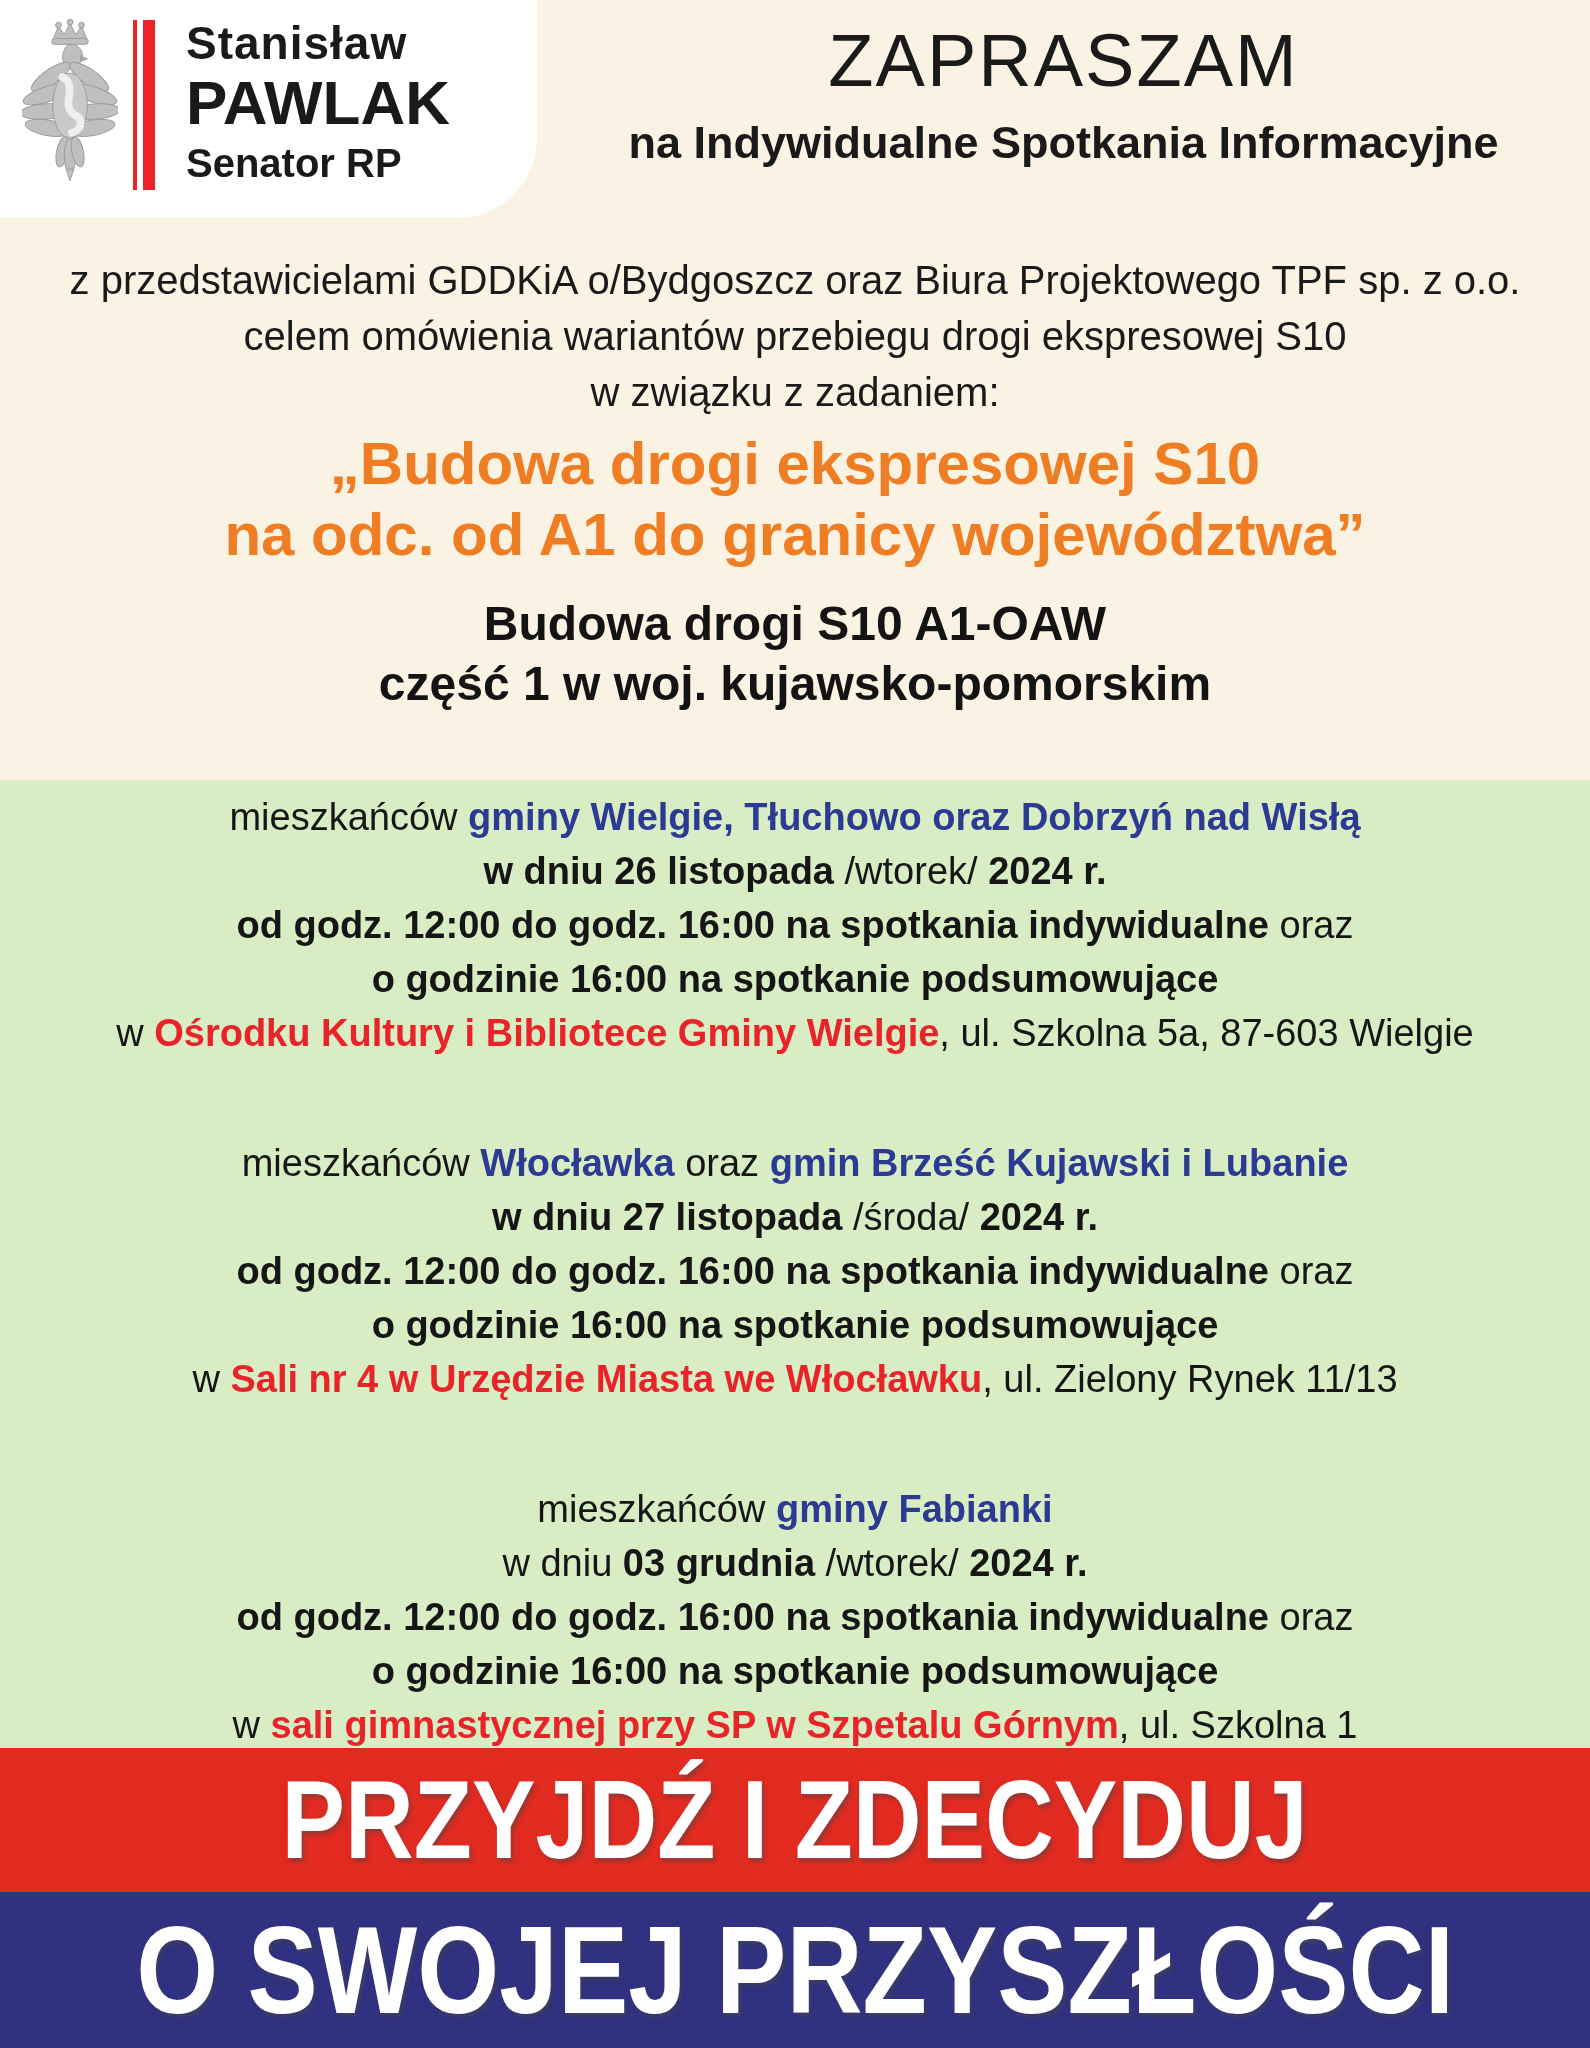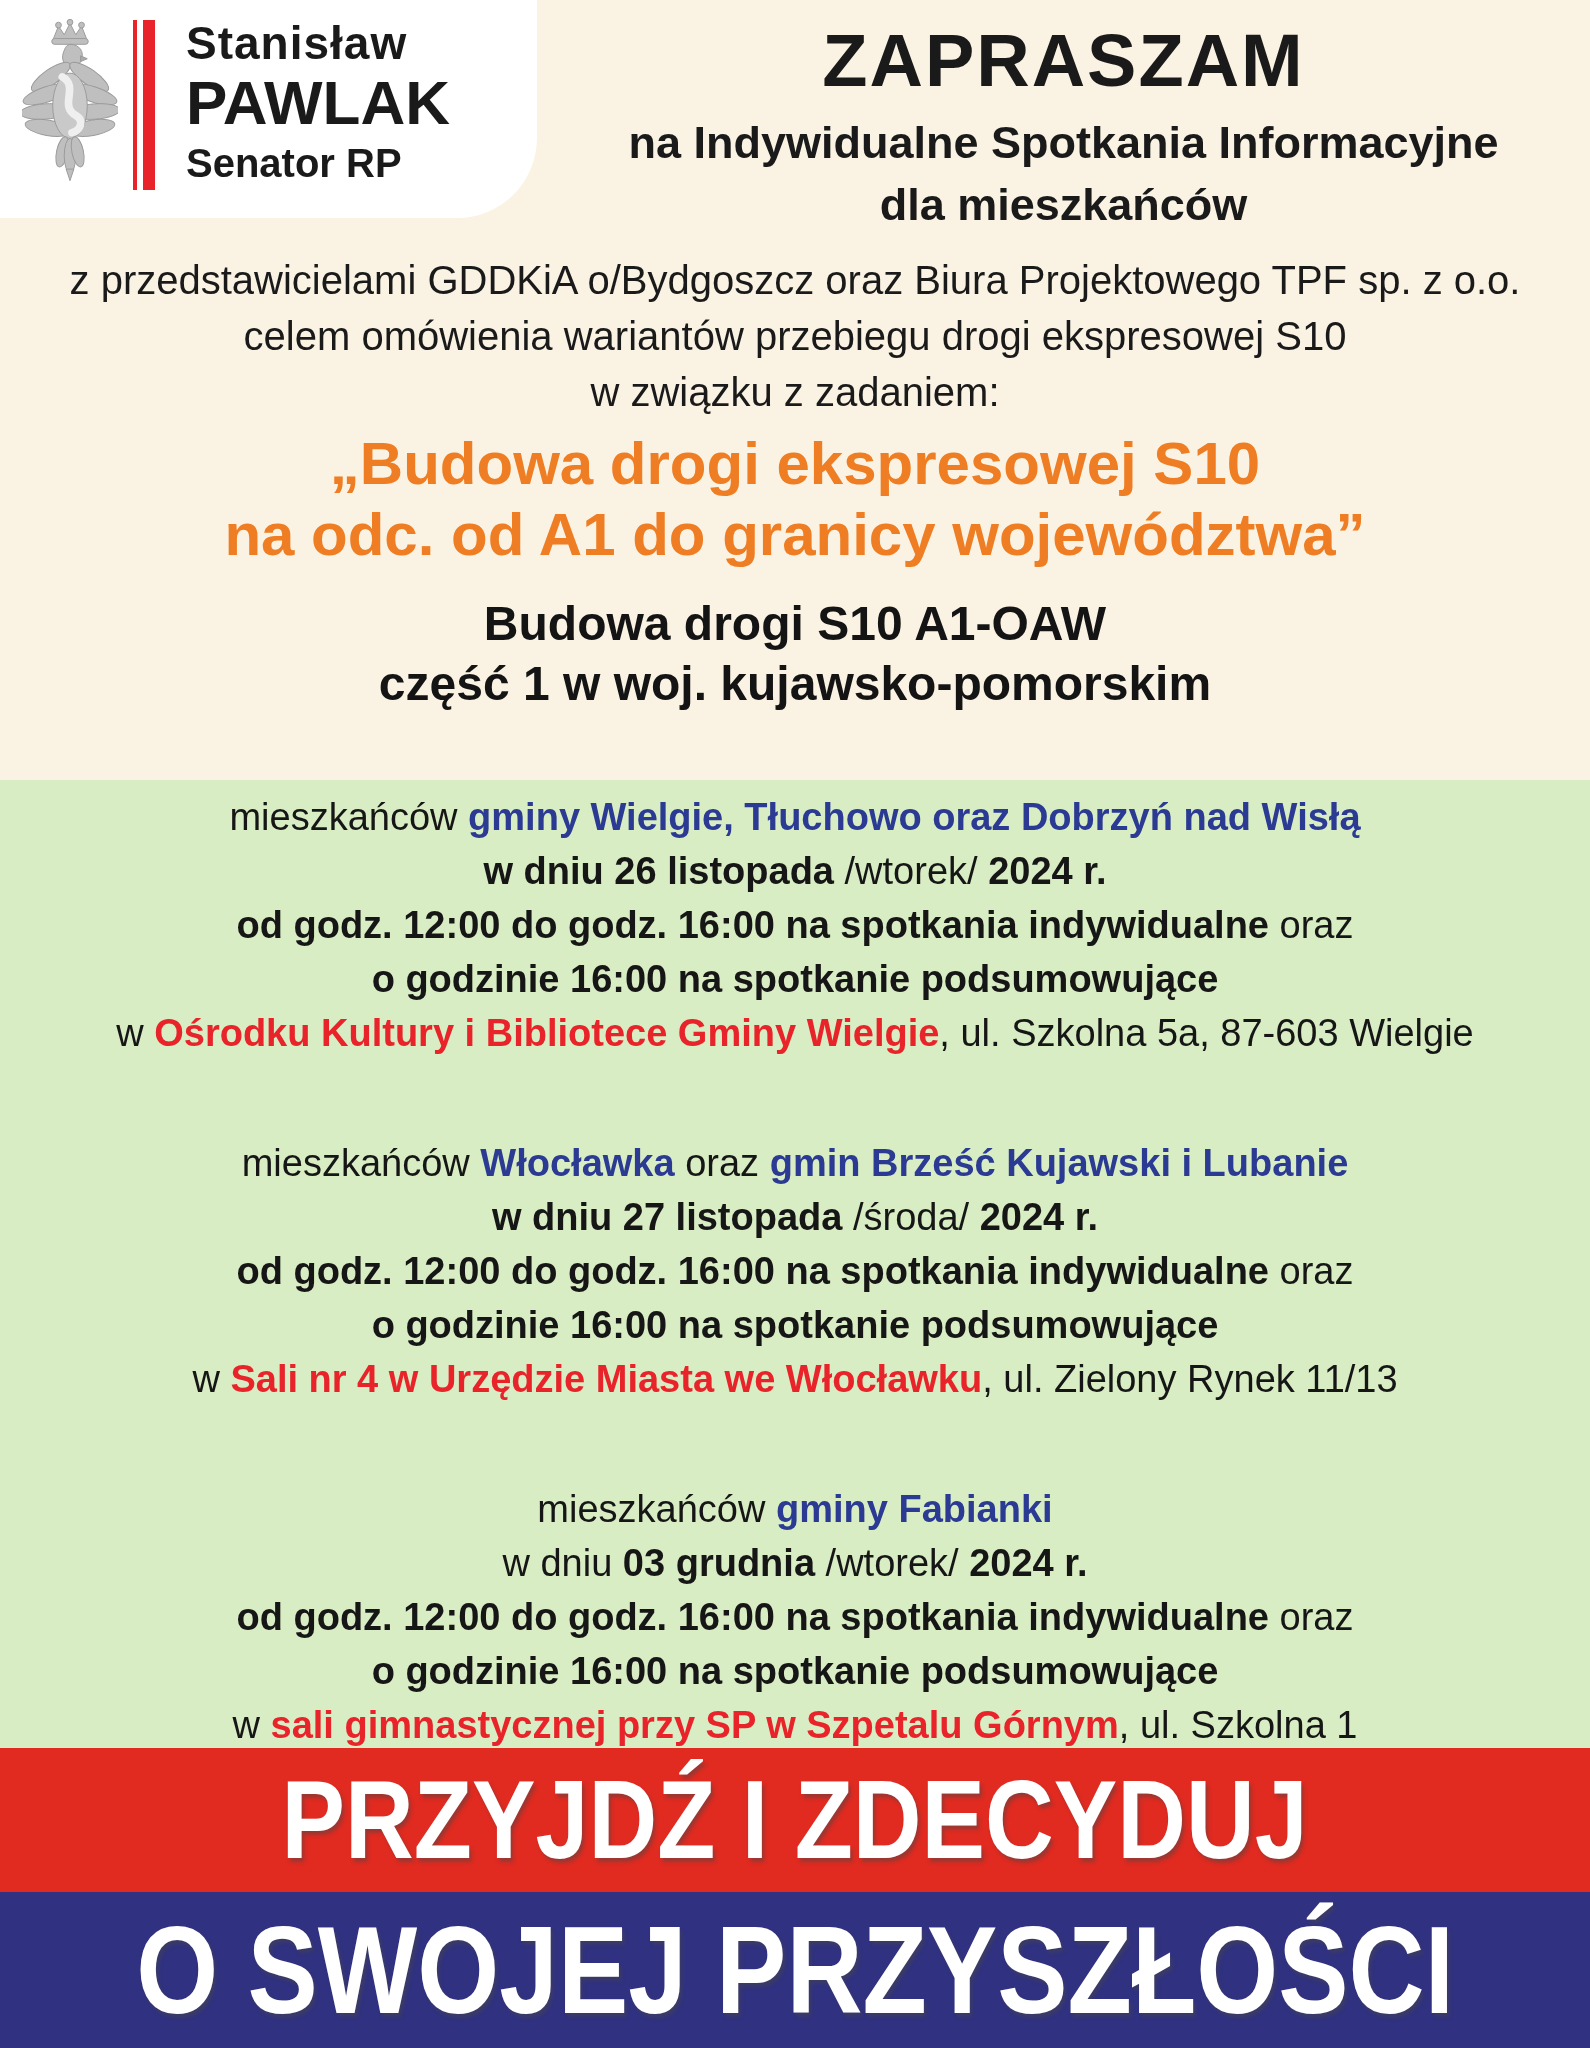"ZAPRASZAM" .invite-title { font-weight: 700 -> 400 }
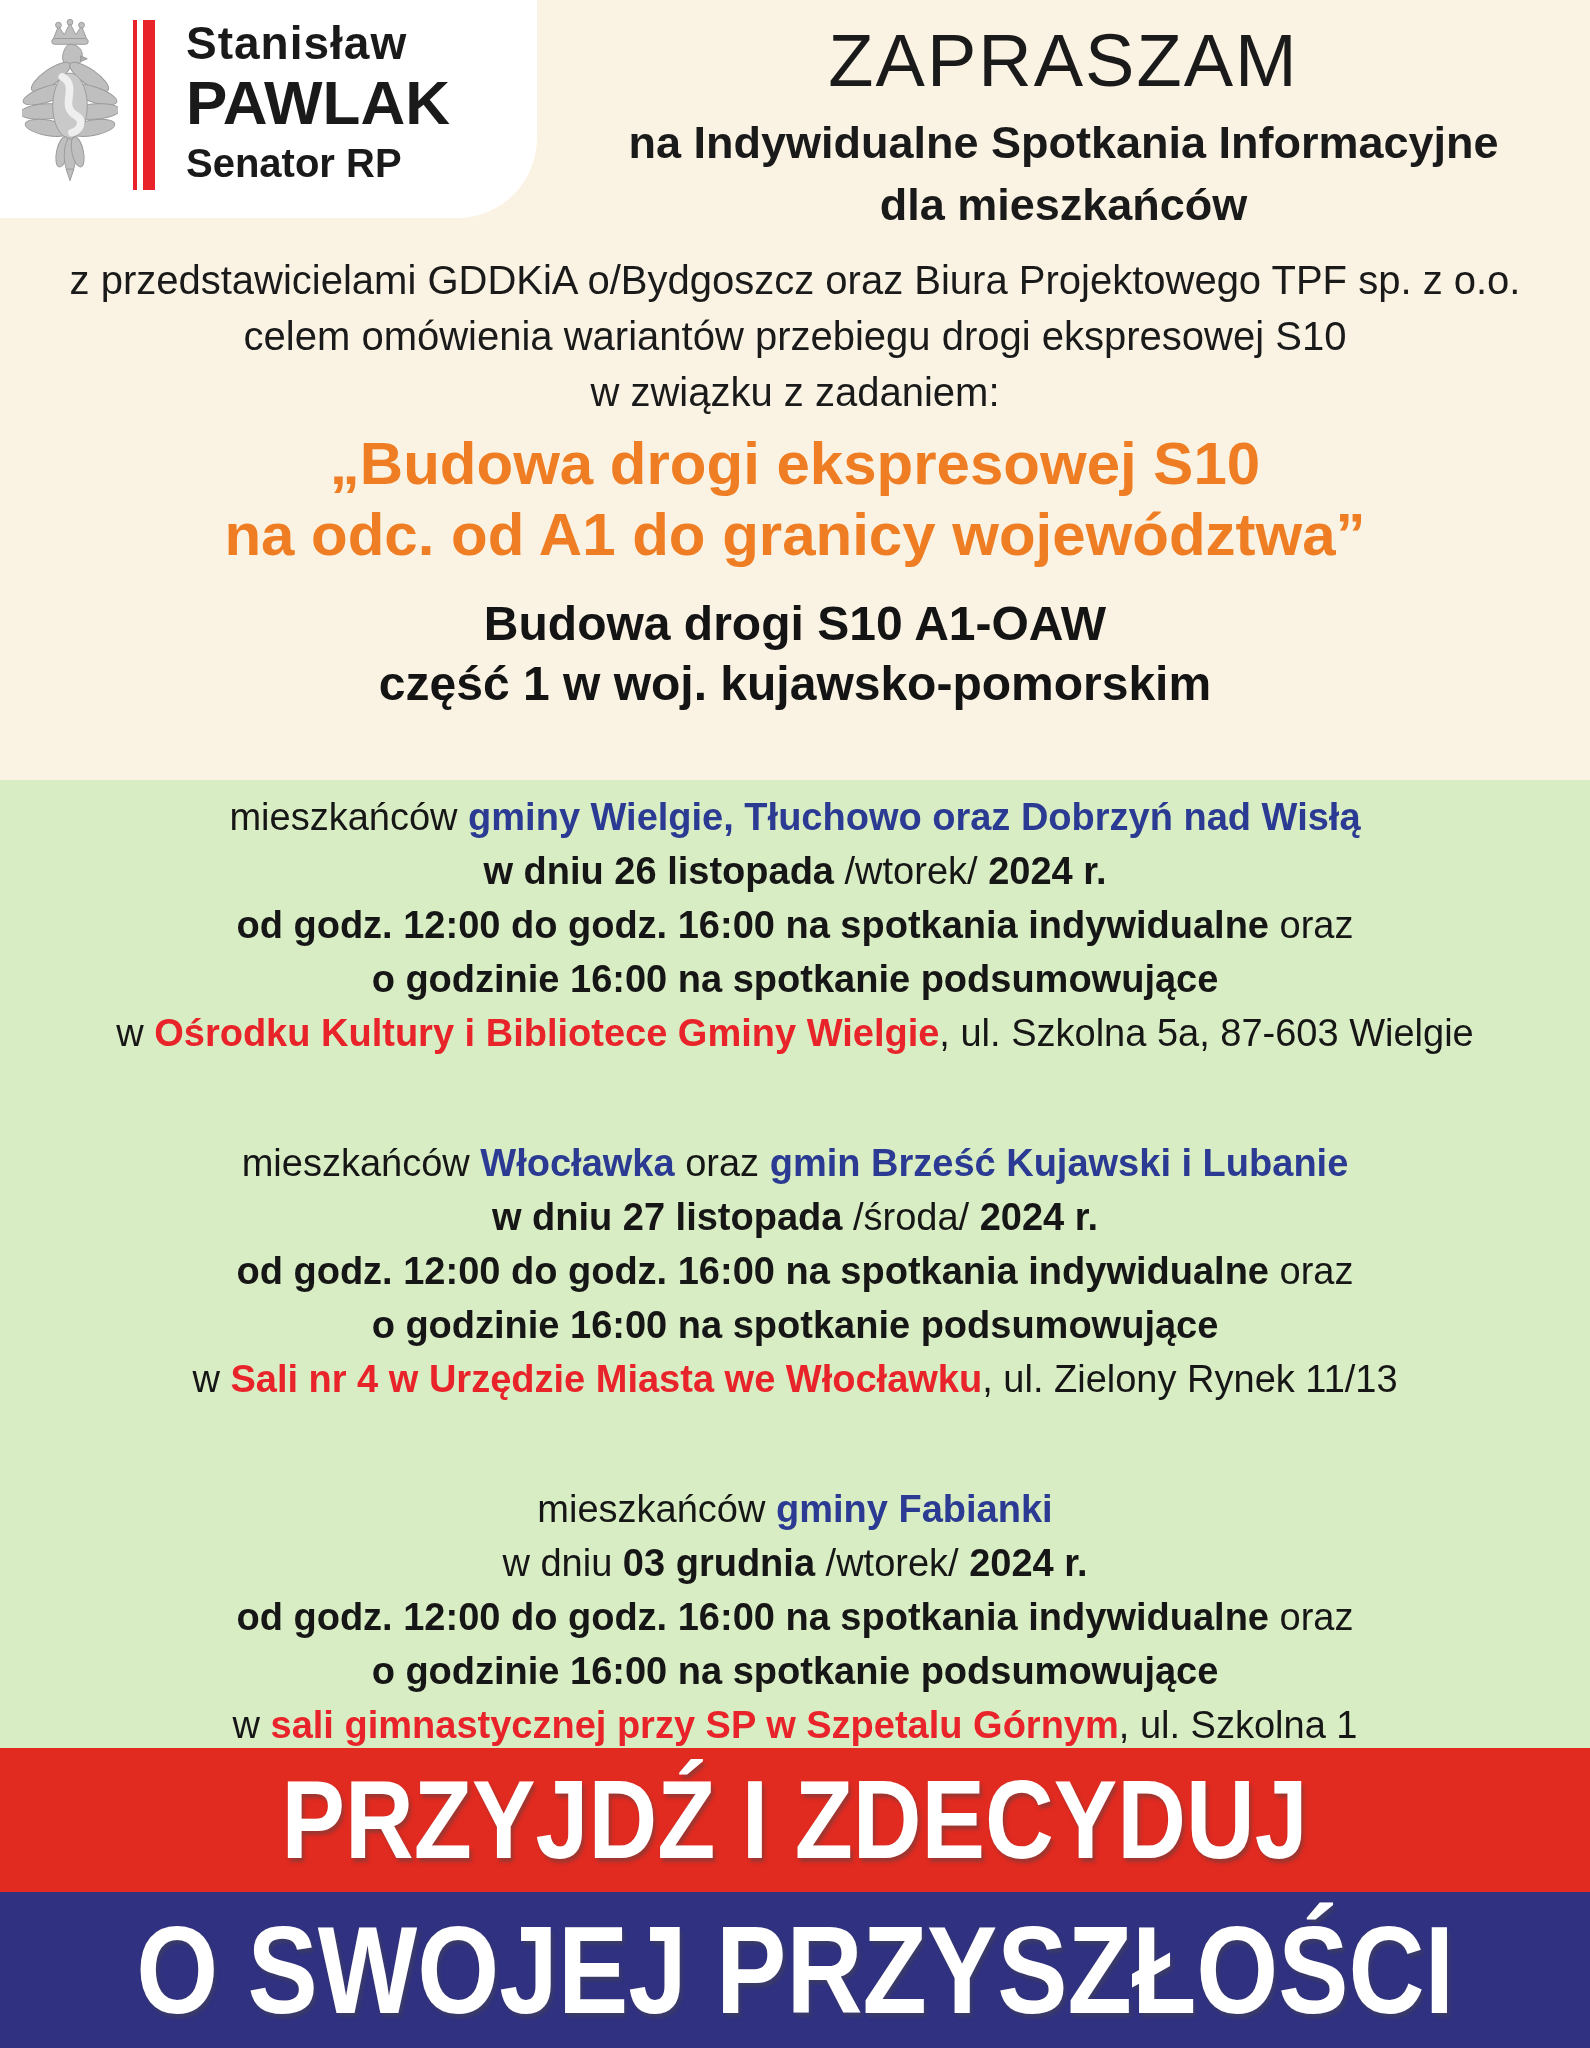"dla mieszkańców" div.invite-sub { html: <div>dla mieszkańców</div> -> none }
